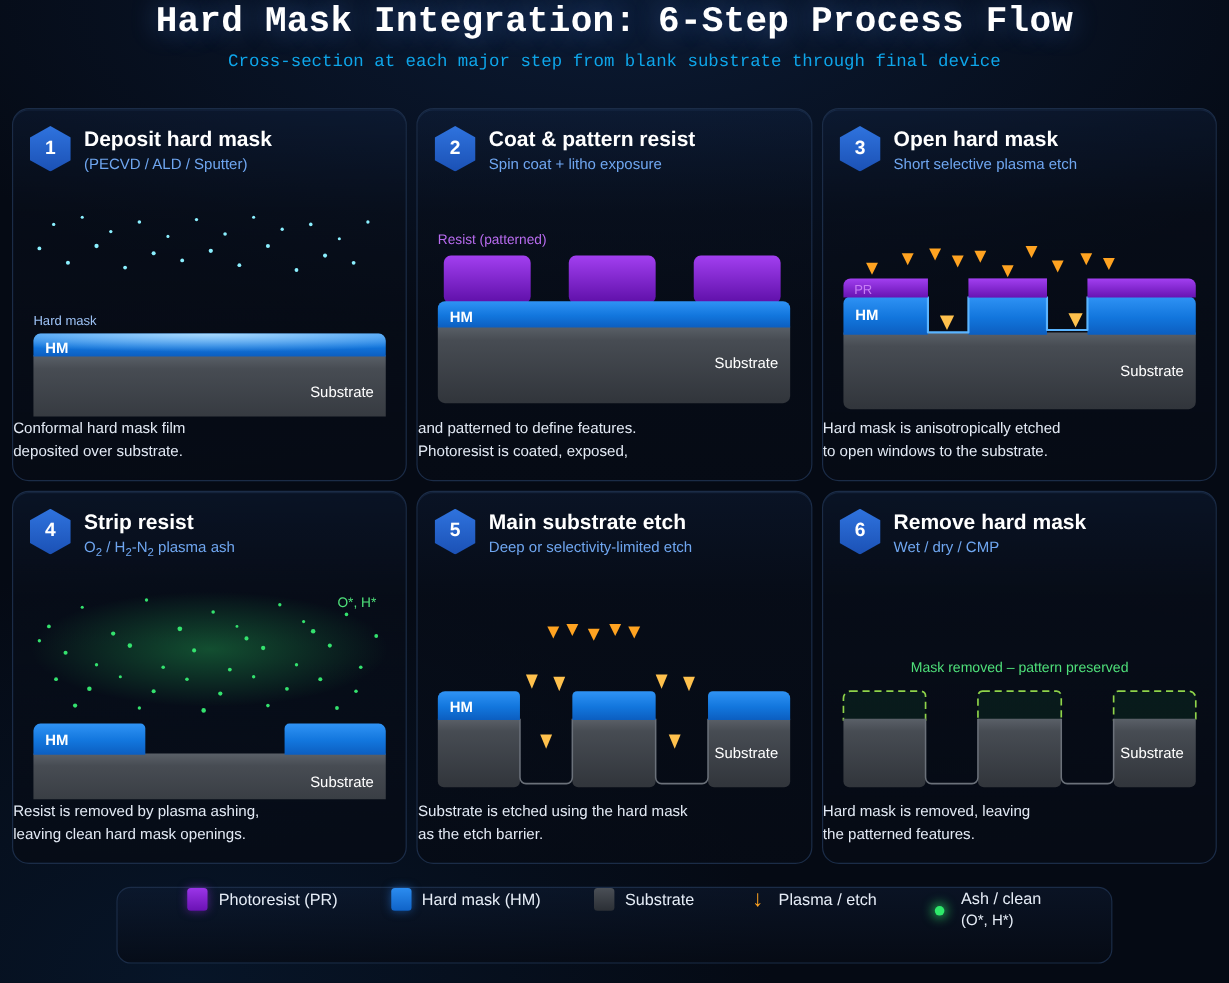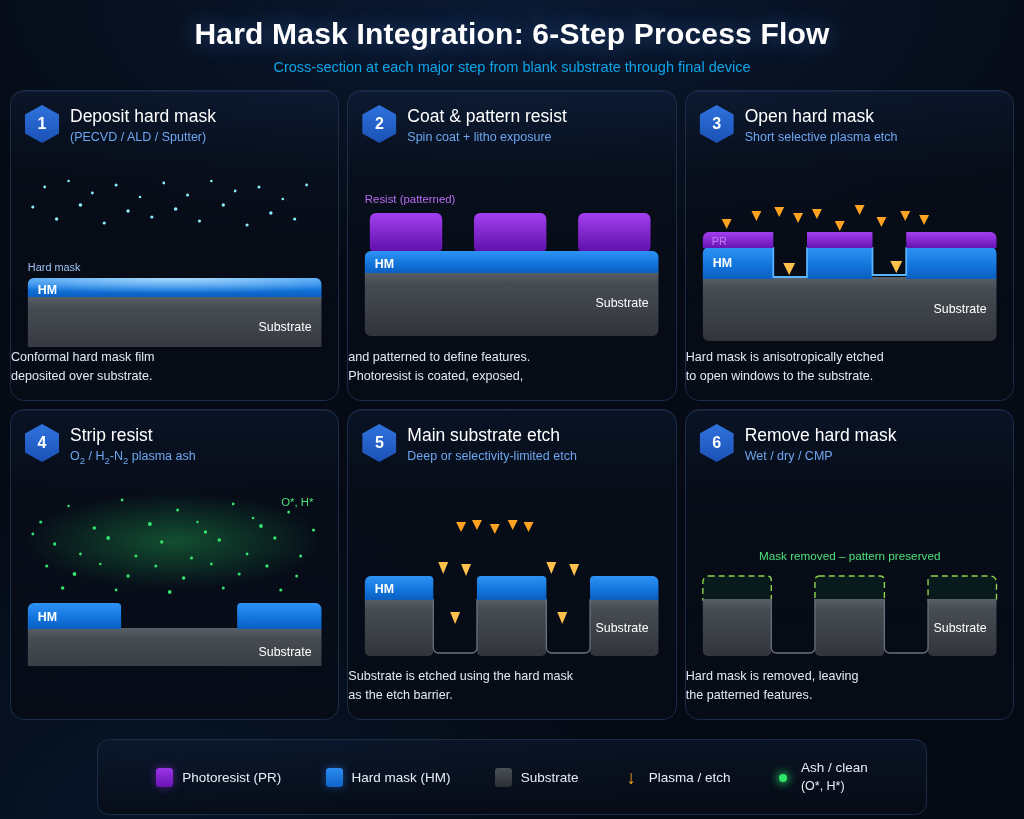"Hard Mask Integration: 6-Step Process" .header { font-family: none -> Liberation Mono, monospace; padding-top: 17px -> 2px }
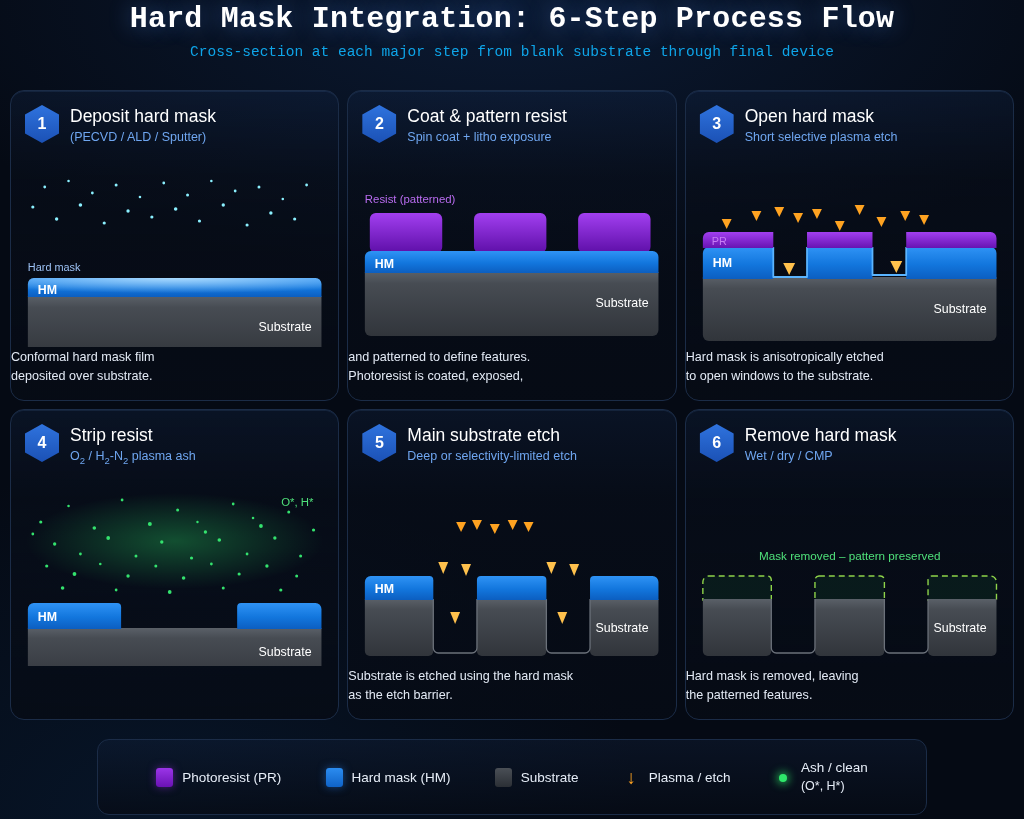"Deposit hard mask" .step-title { font-weight: normal -> bold }
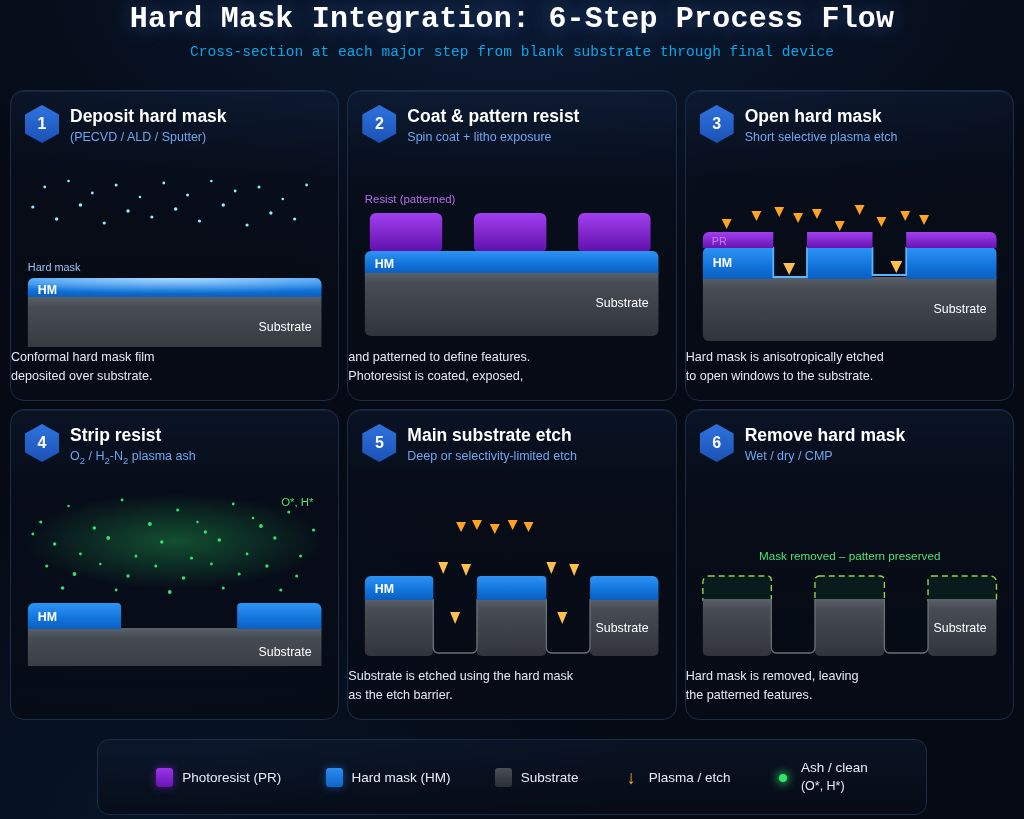"Resist is removed by plasma" div.caption { html: none -> <div> <div>Resist is removed by plasma ashing,</div> <div>leaving clean hard mask openings.</div> </div> }
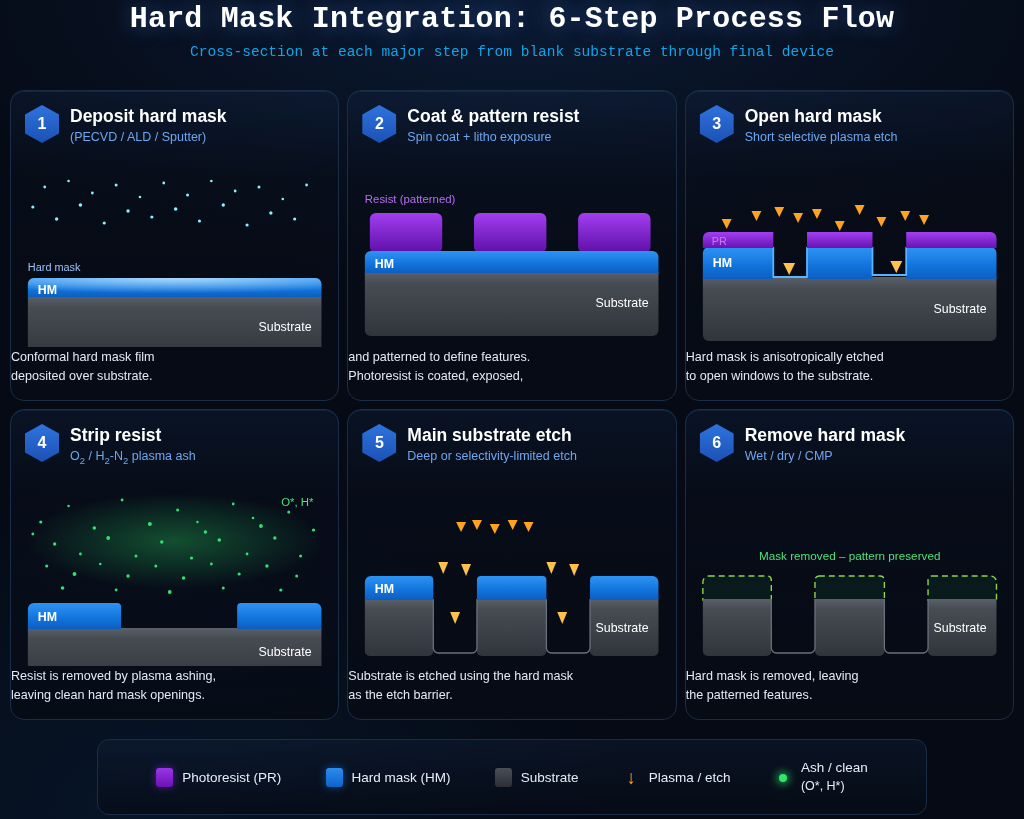"Photoresist (PR)" .legend { align-items: center -> flex-start; height: 76px -> 64px }
